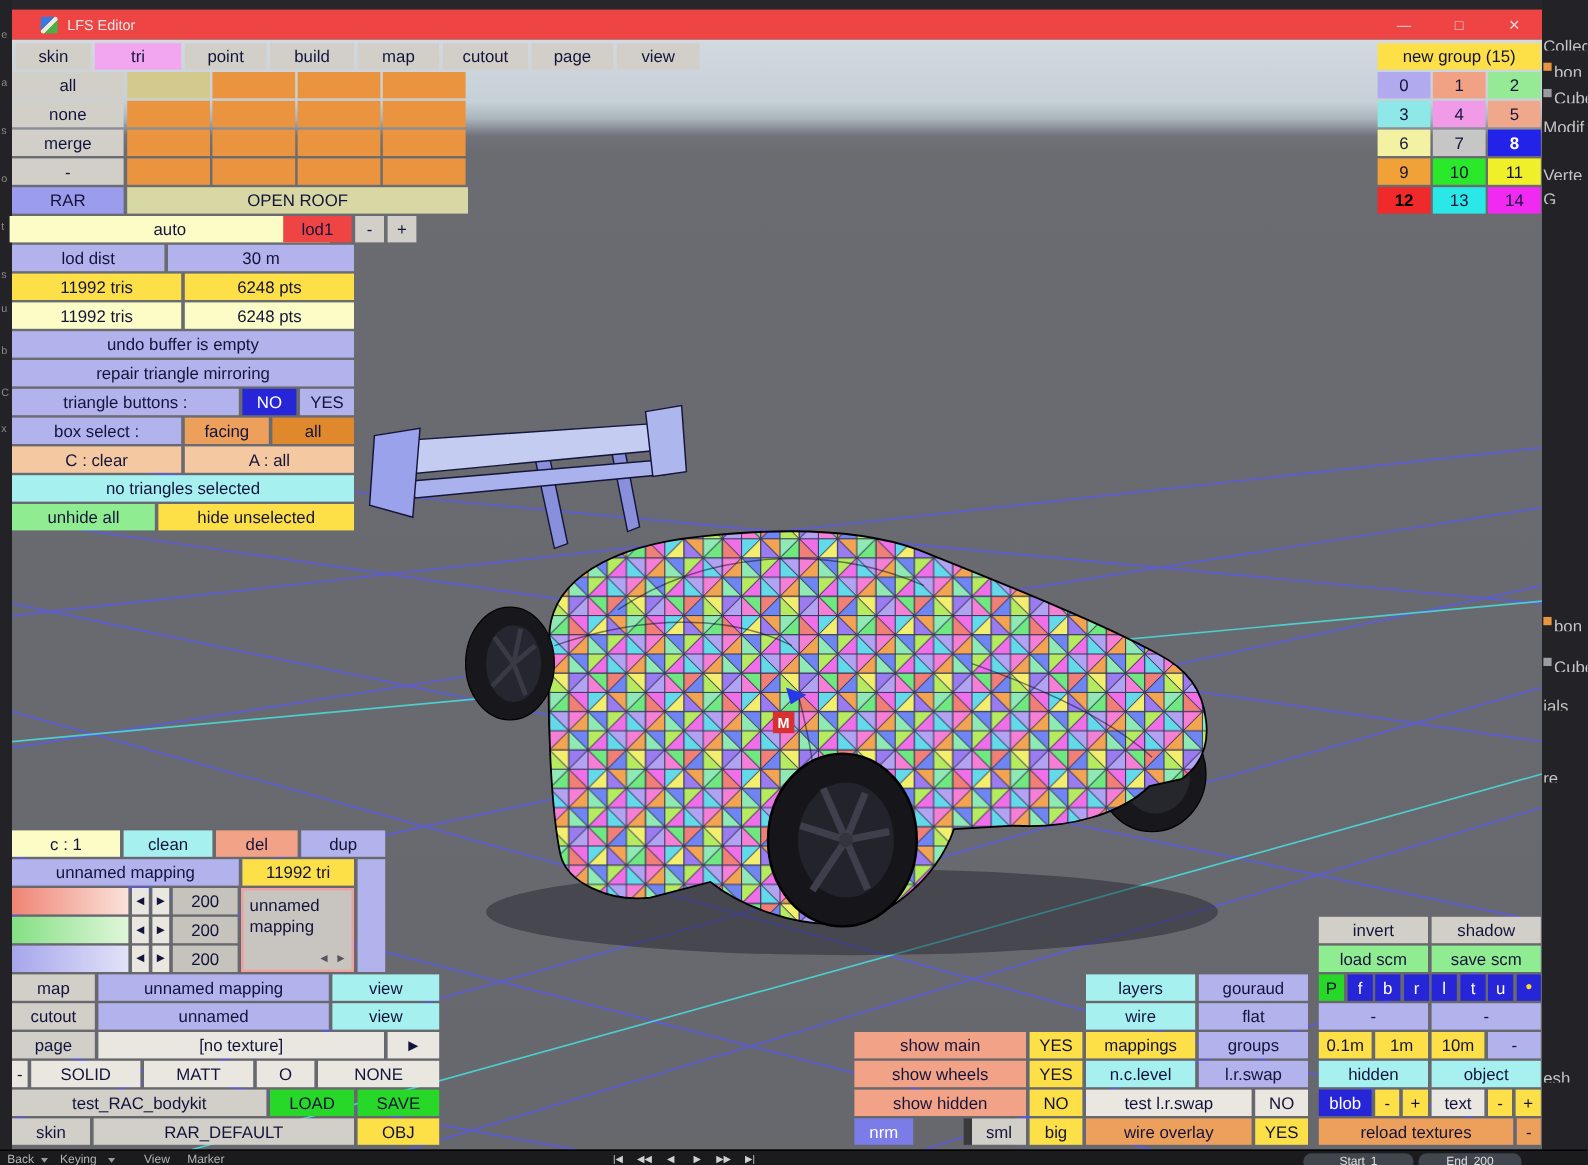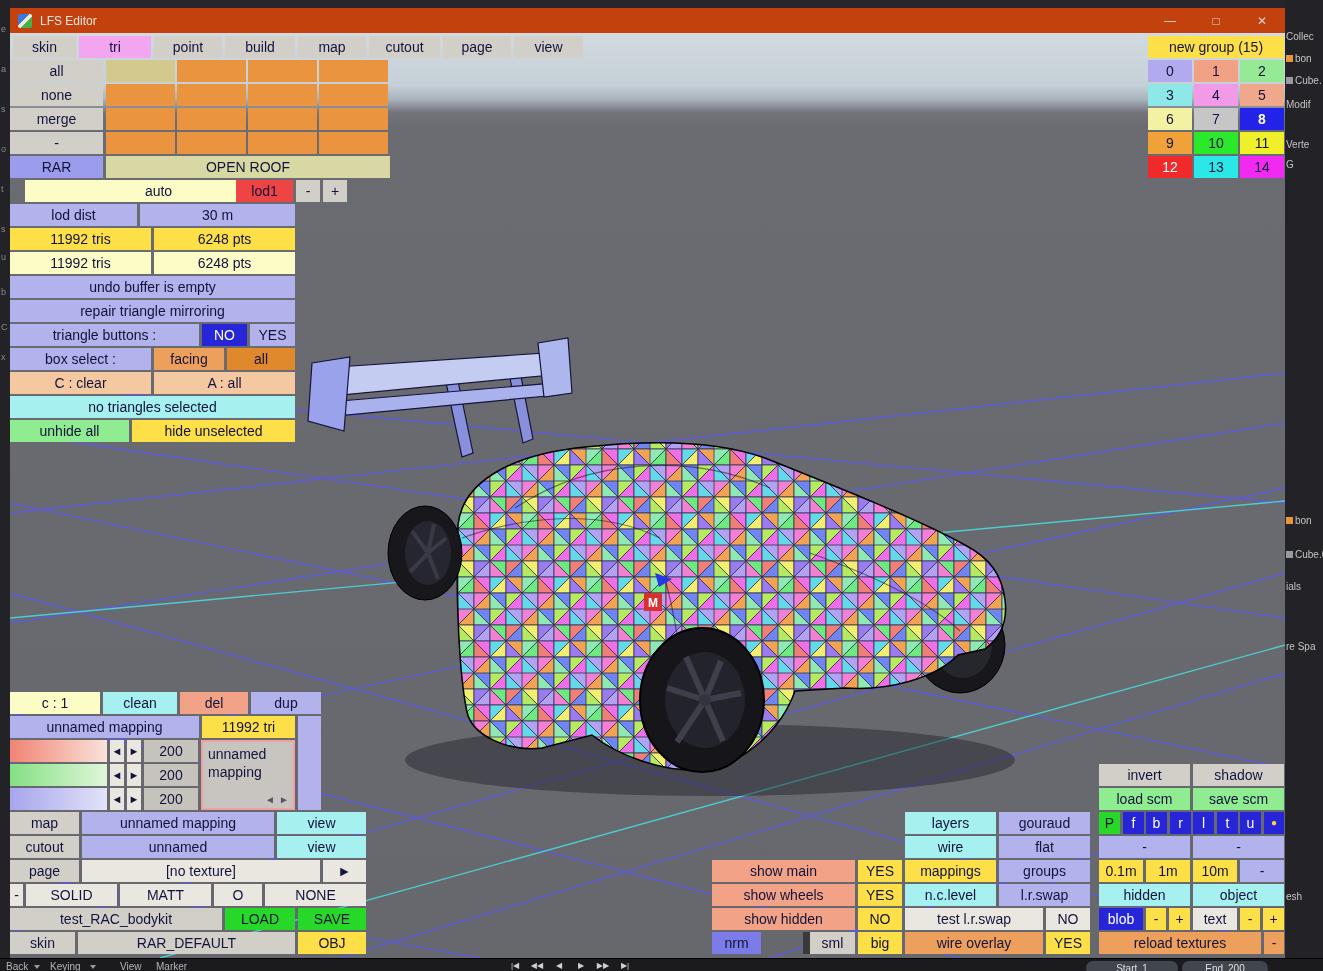"LFS Editor" #titlebar { background: #c2410c -> #ef4444; padding-left: 8px -> 24px }
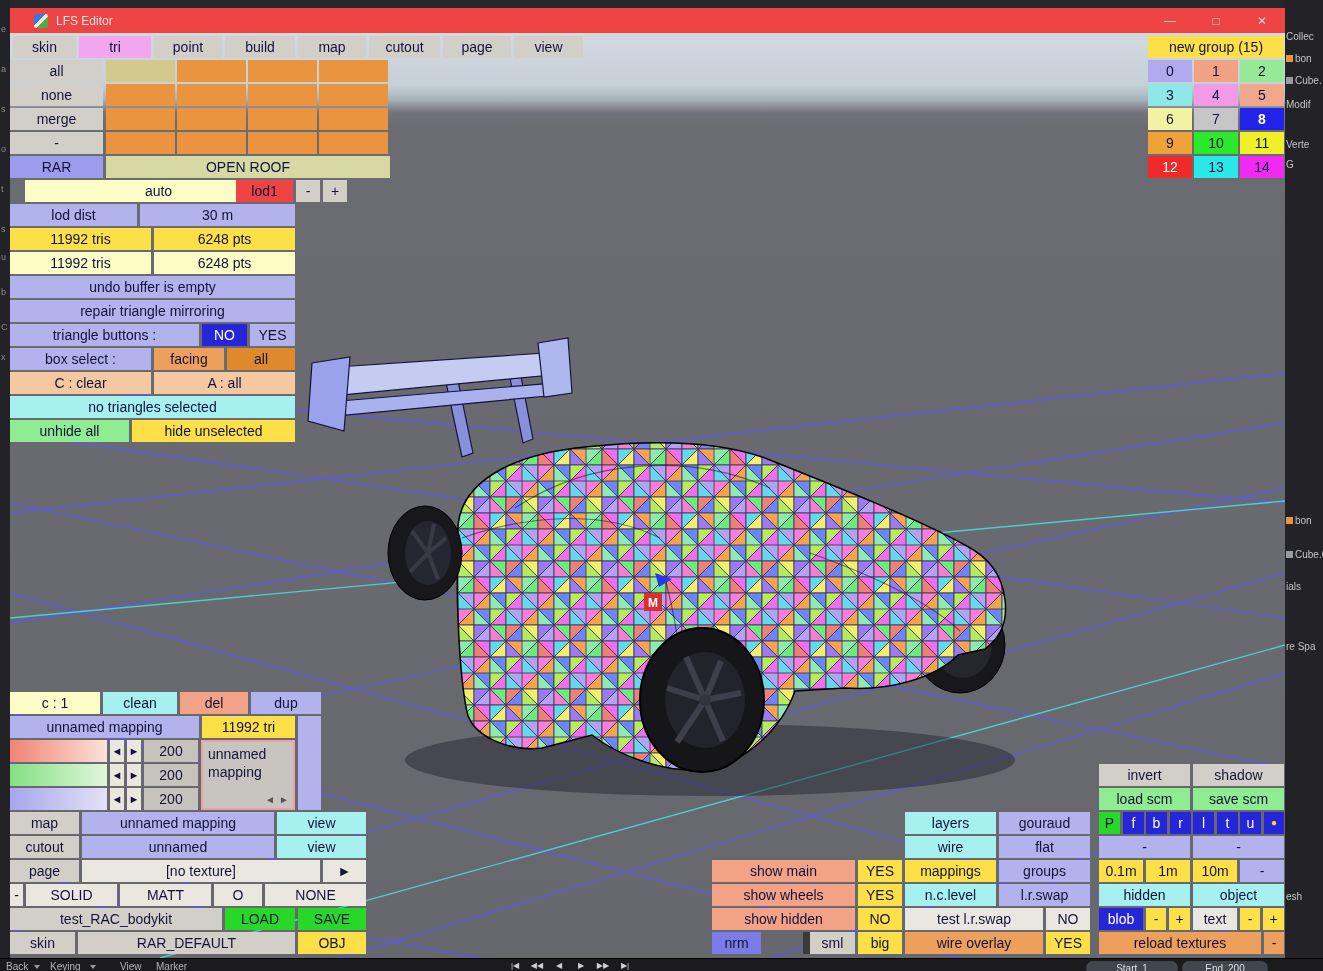"Collec" .ritem { align-items: center -> none; font-size: 10px -> 14px }
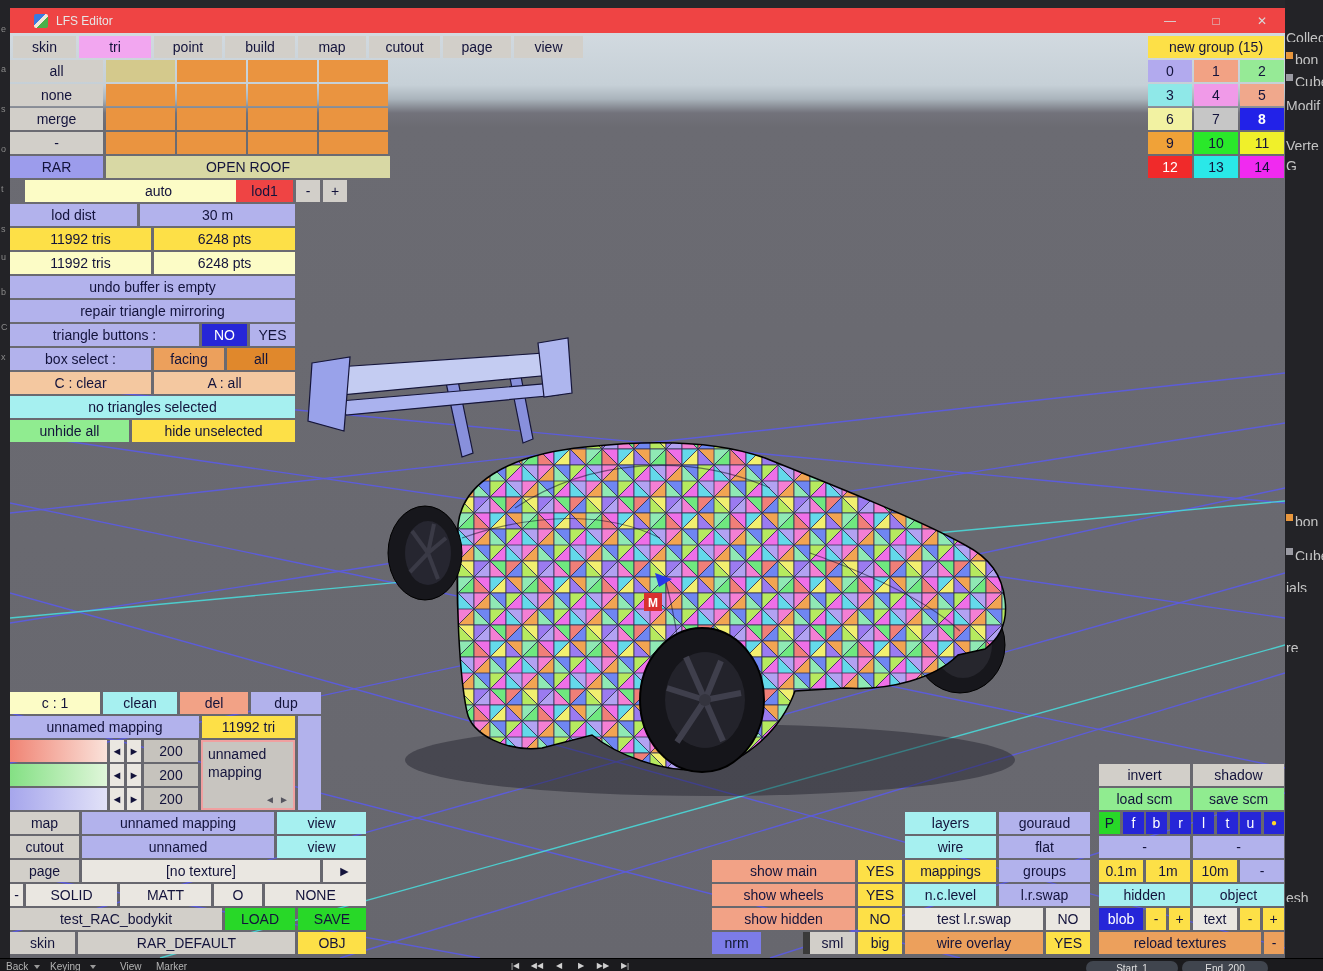"12" .g12 { color: #ffffff -> #000000; font-weight: normal -> bold }
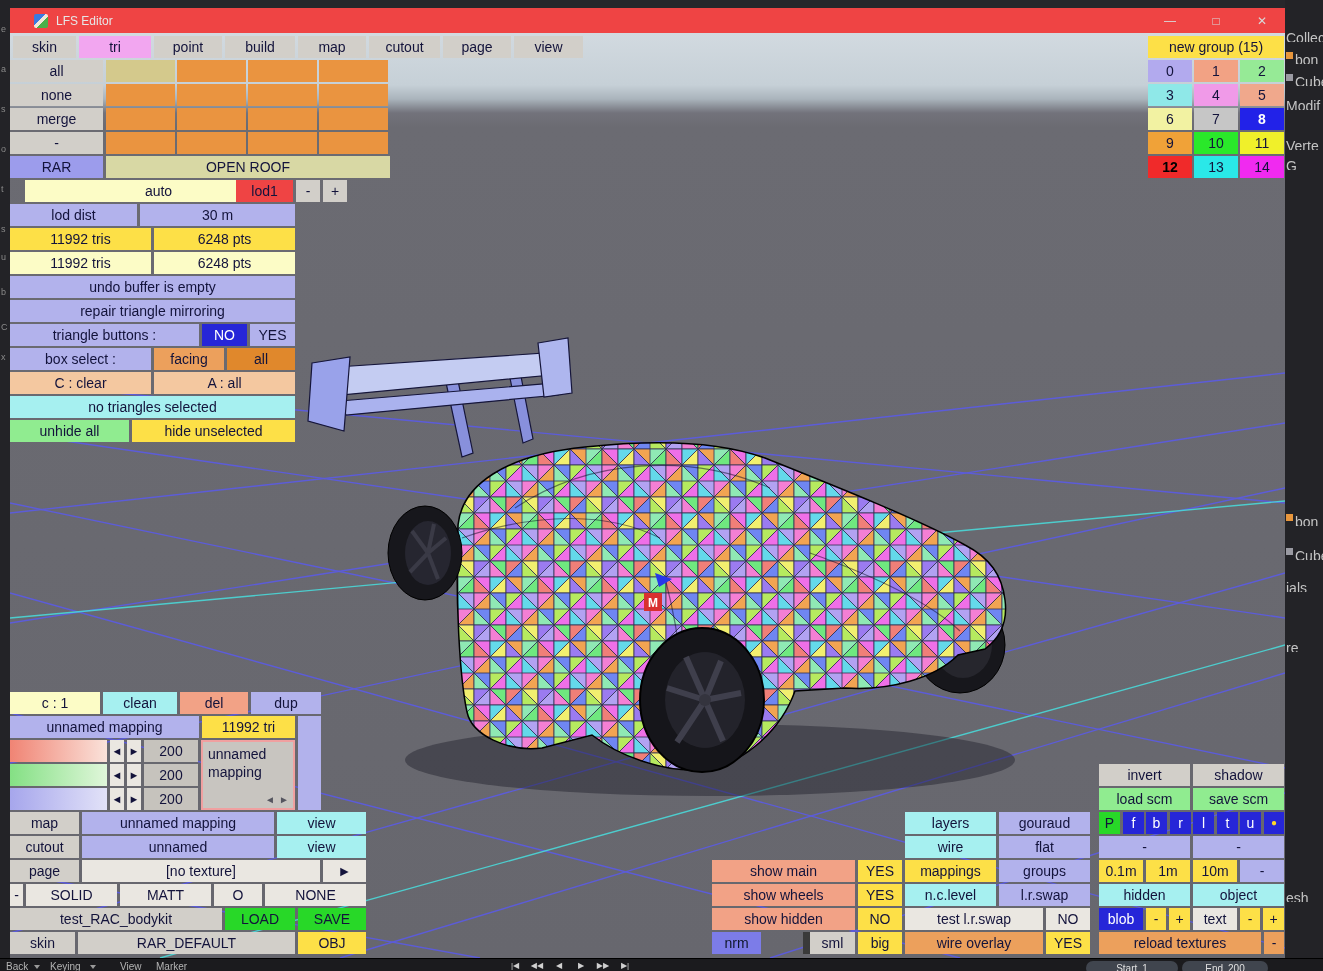"auto" div.b { left: 25px -> 8px }
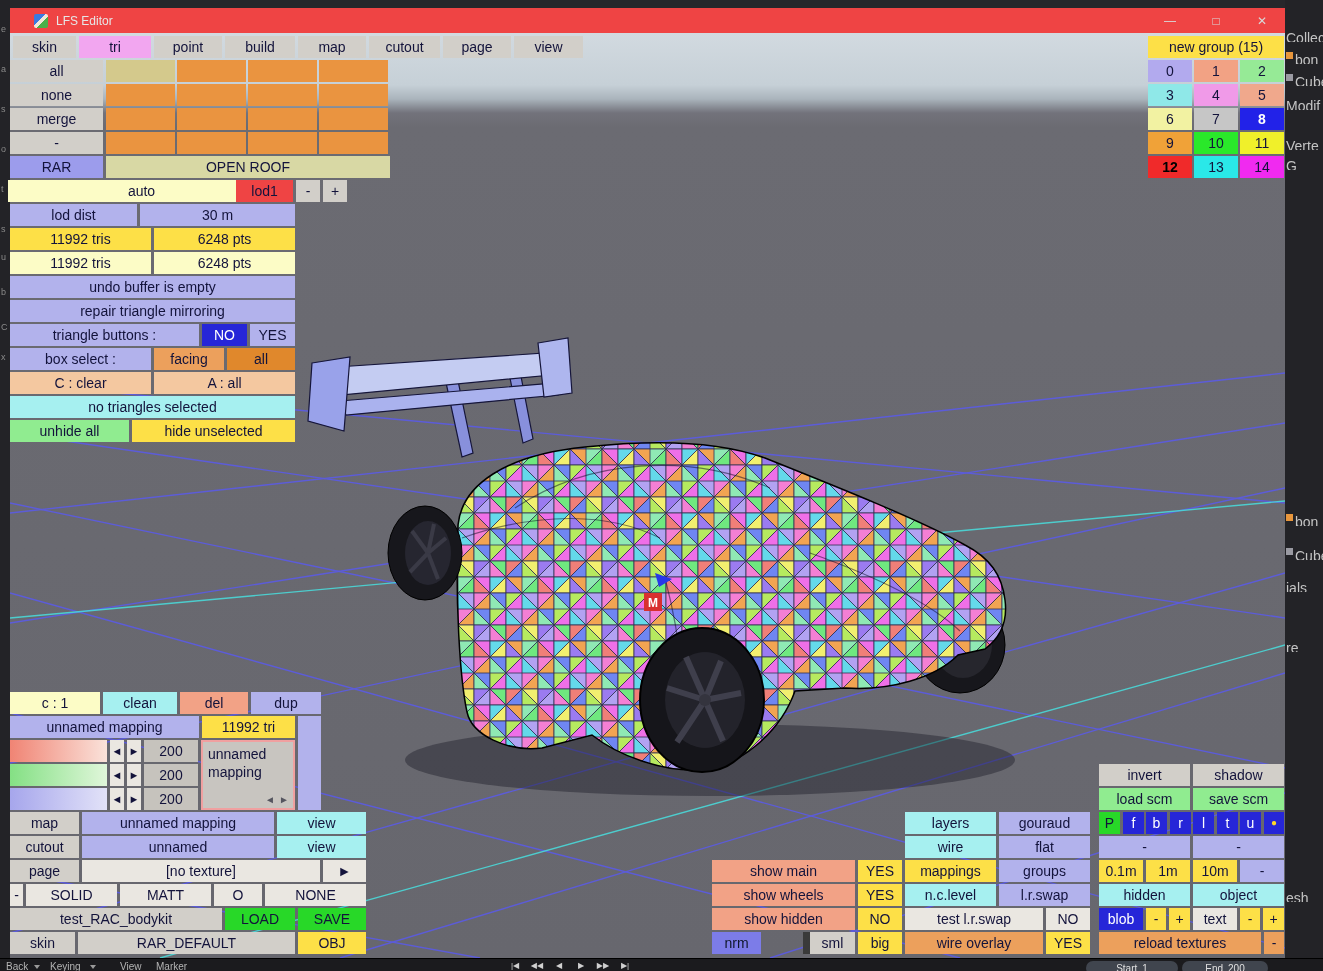"nrm" .c-nrm { color: #0f172a -> #ffffff }
